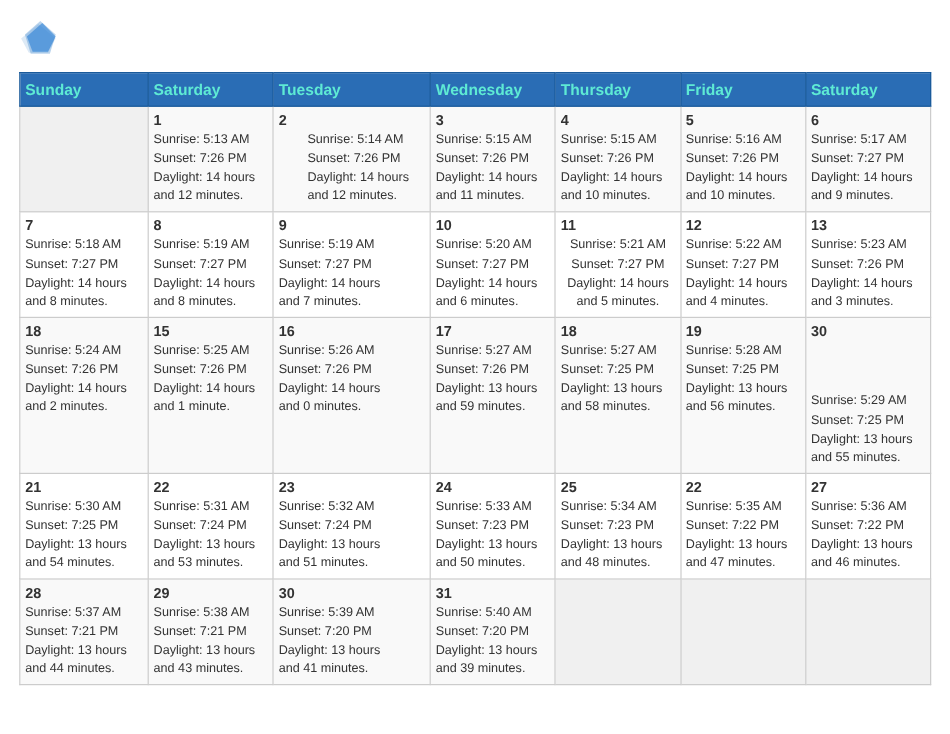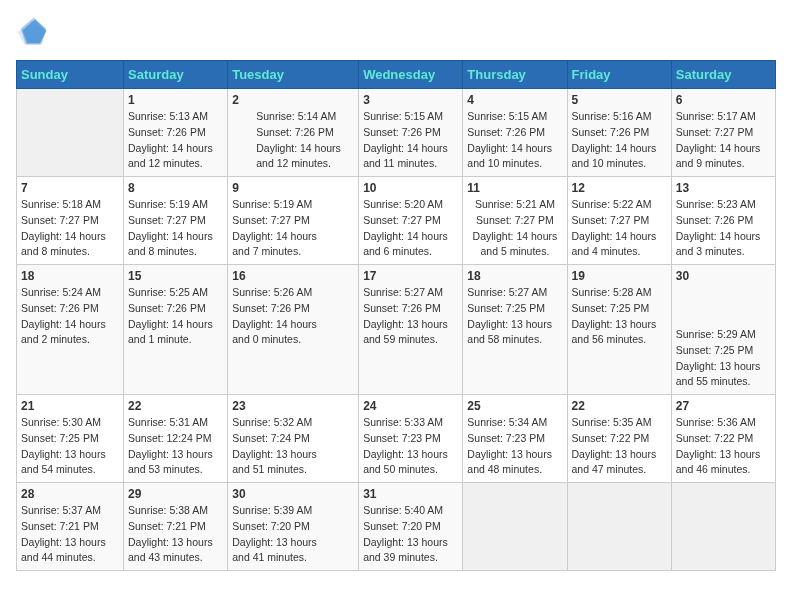"Sunrise: 5:31 AM" div.day-info { text: 12:24 -> 7:24 }
